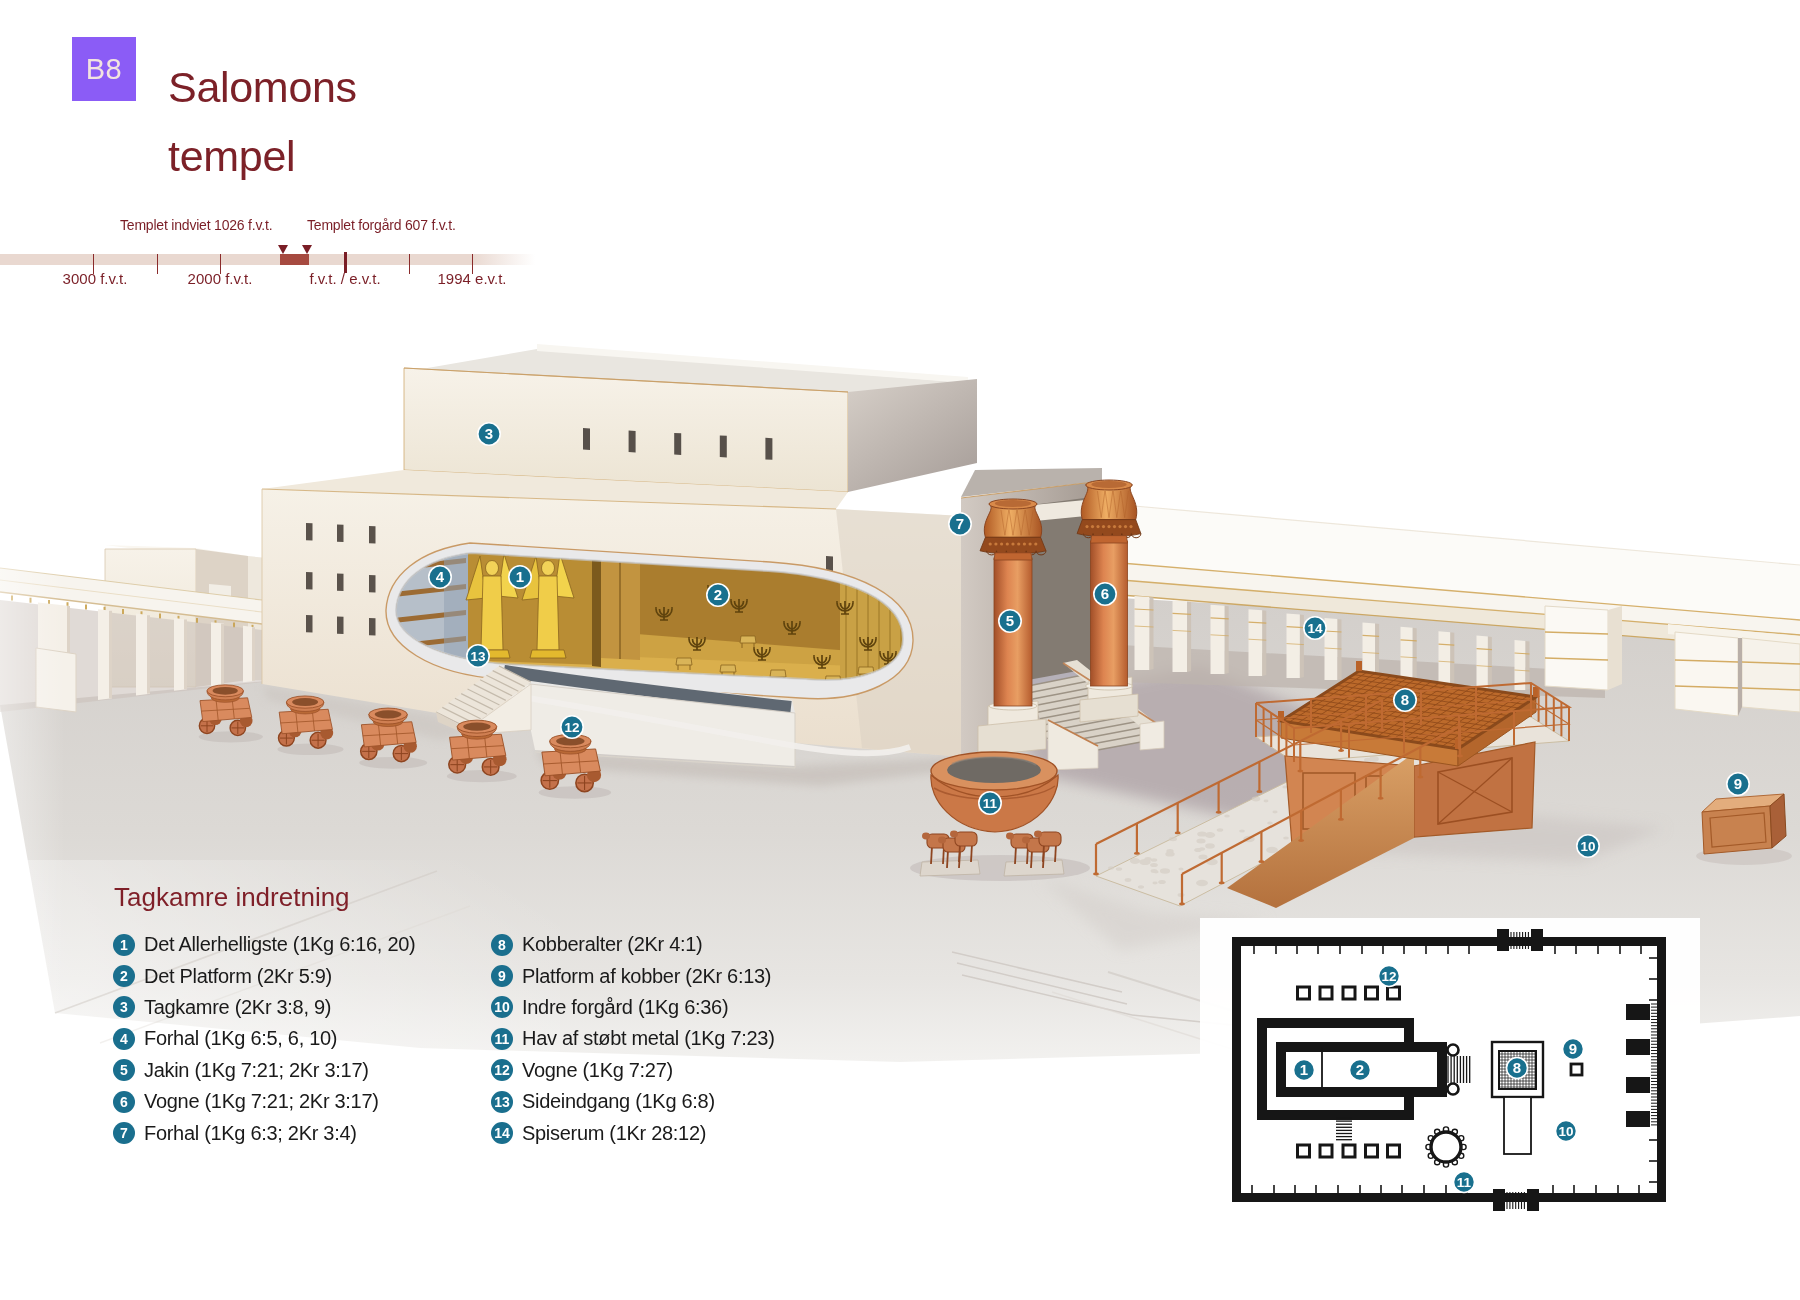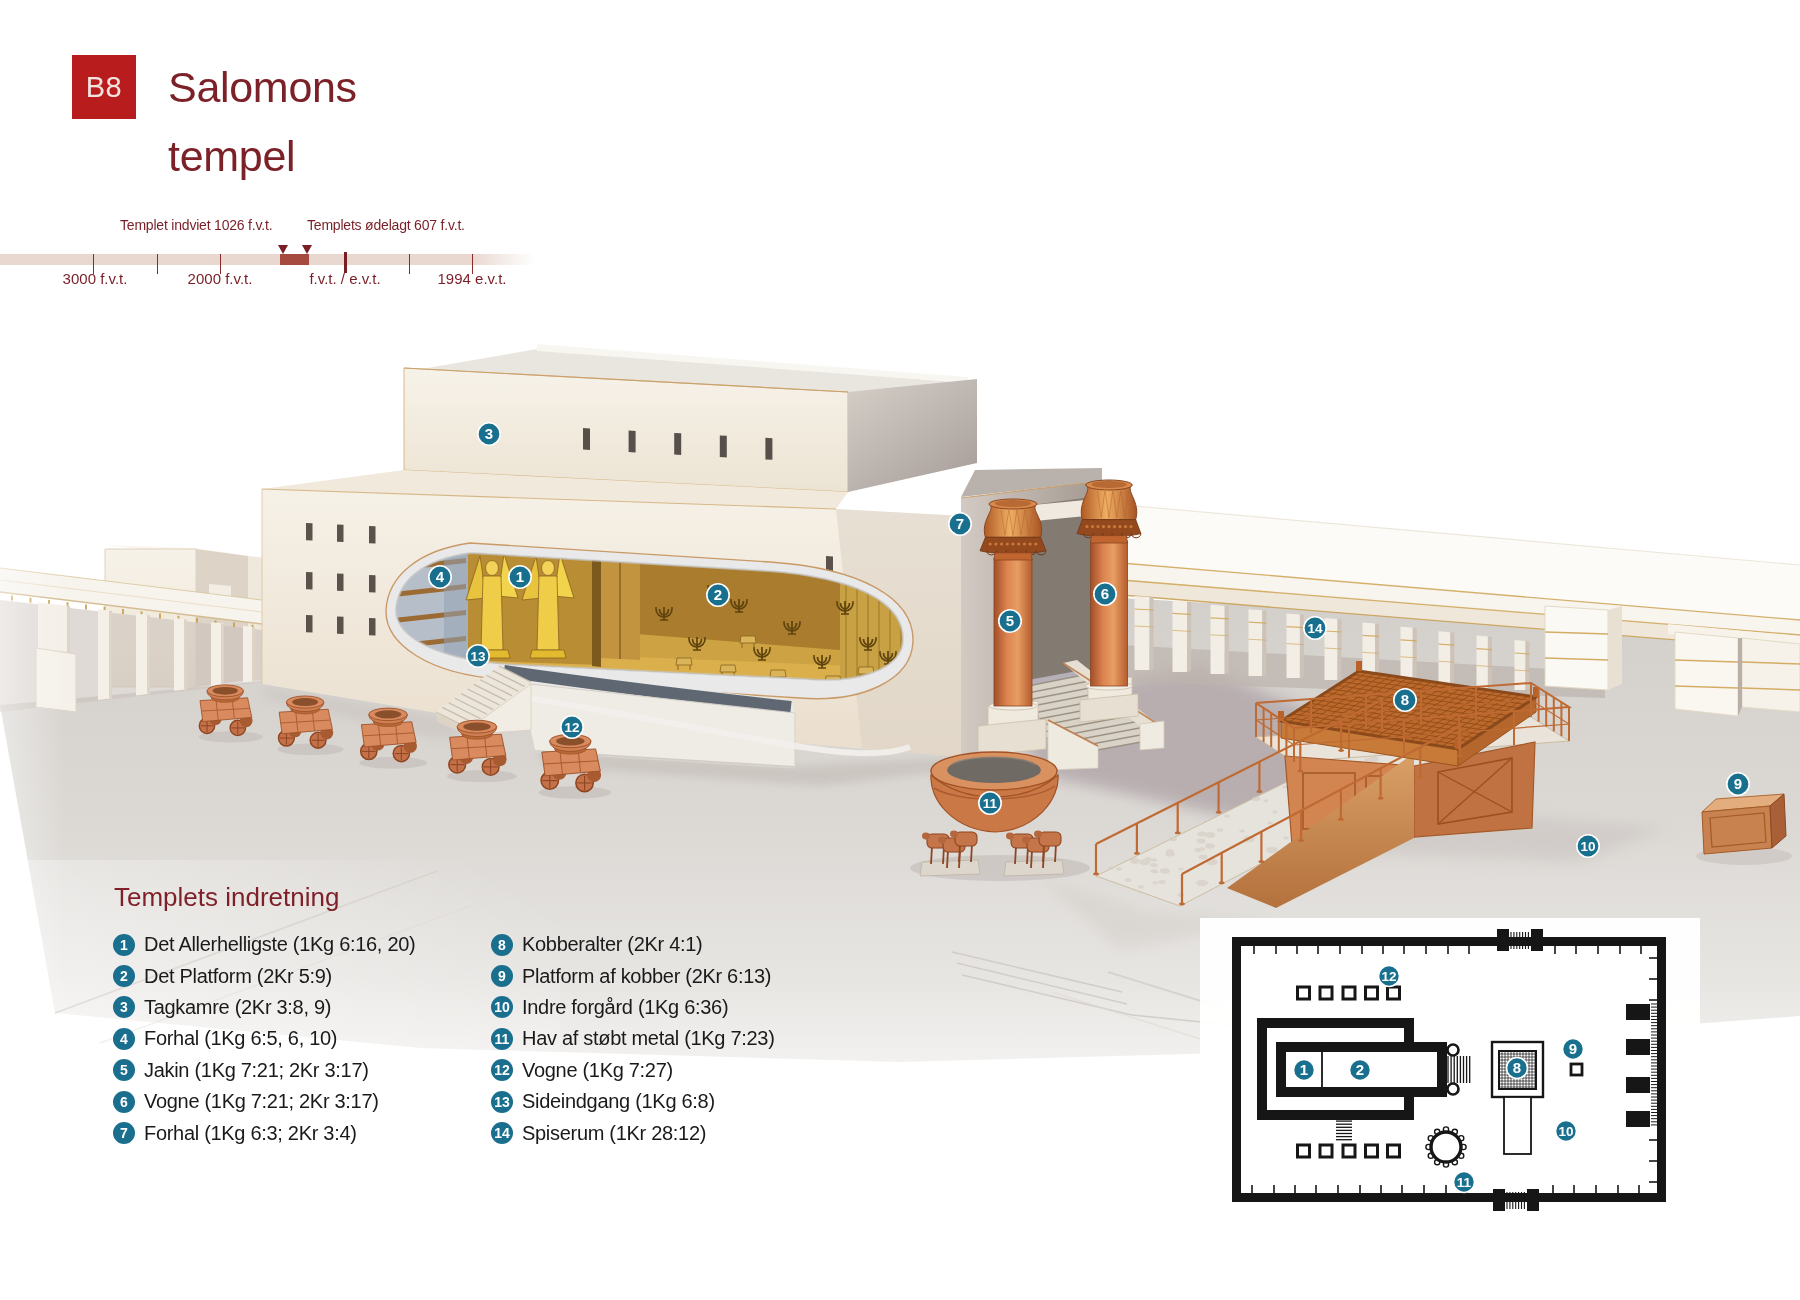"B8" #b8 { background: #b91c1c -> #8b5cf6; top: 55px -> 37px }
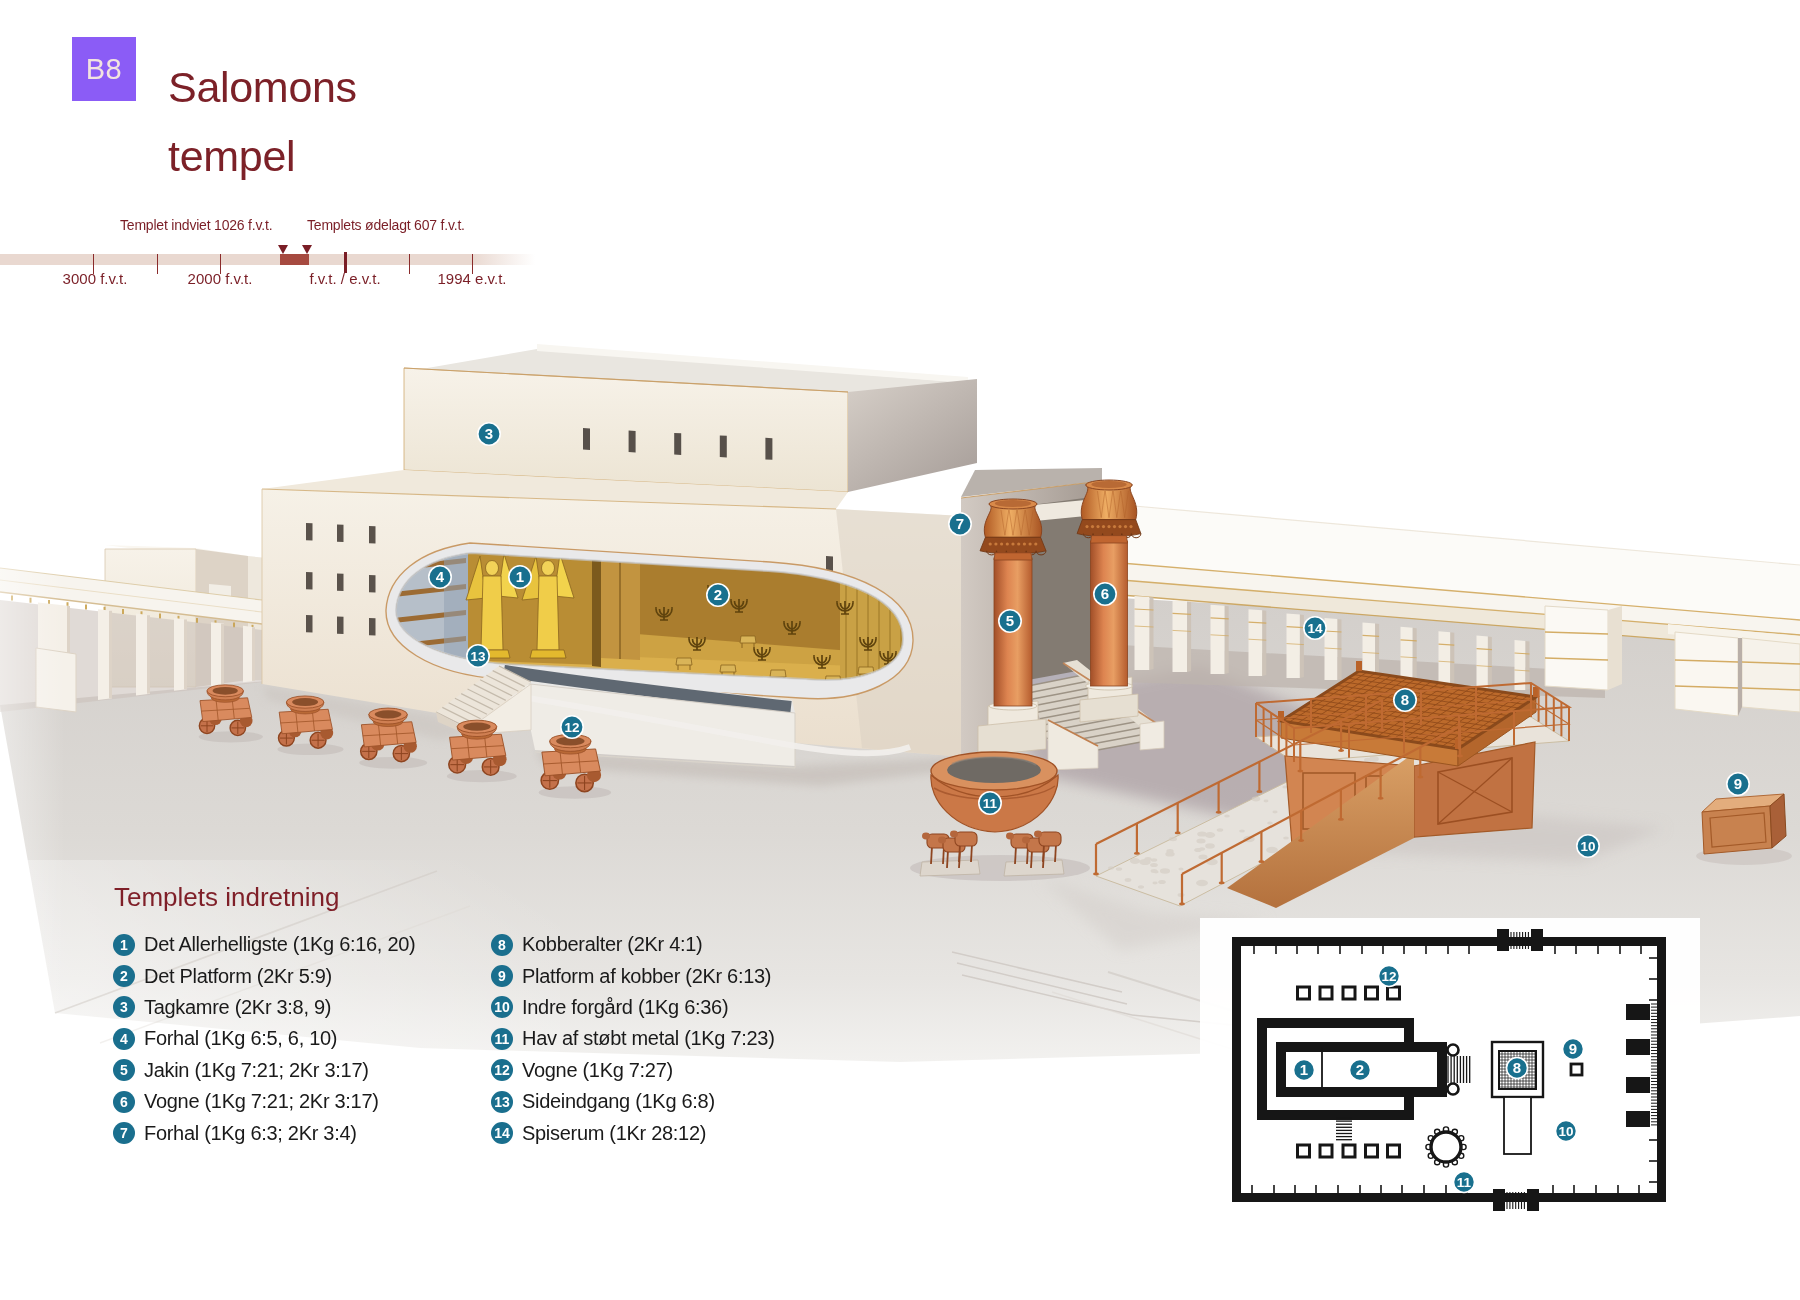"Templets ødelagt" b { text: Templets ødelagt -> Templet forgård }
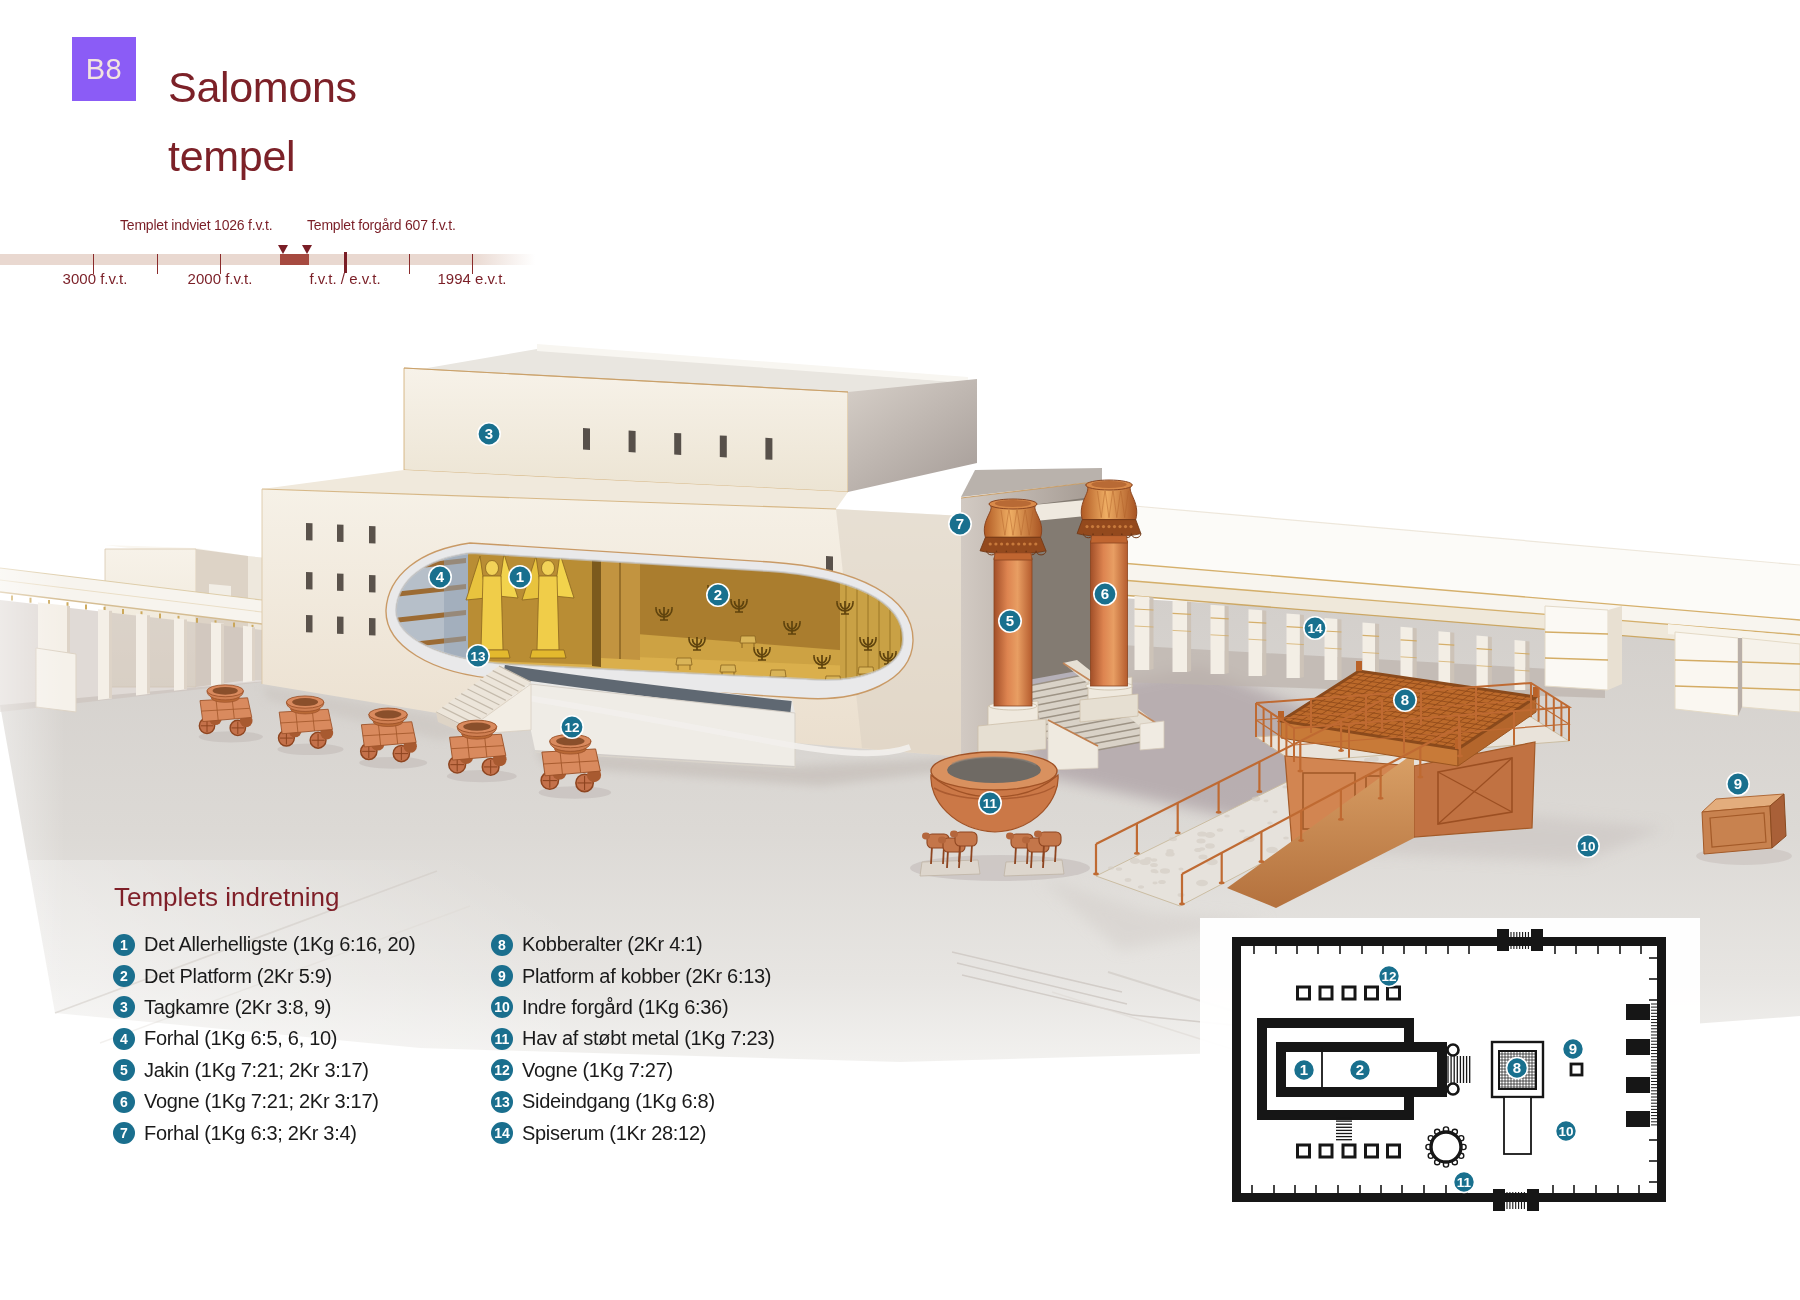"Templets indretning" div.abs { text: Templets -> Tagkamre }
